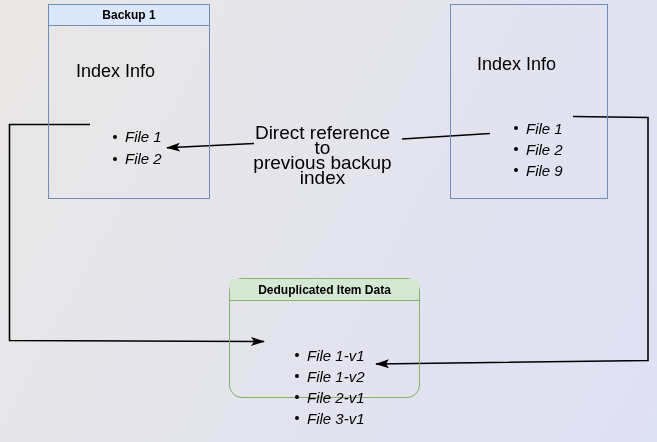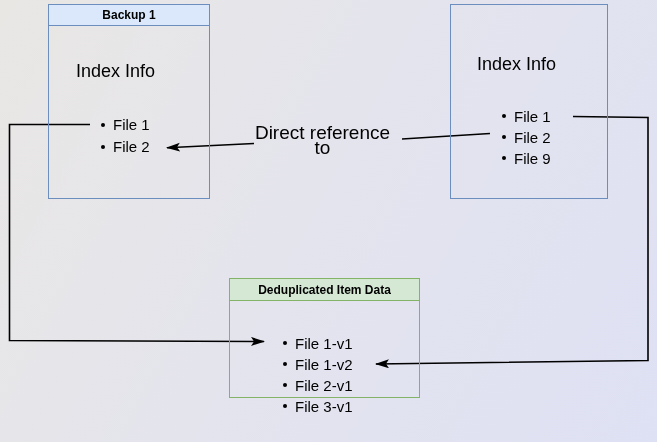"File 1" ul.file-list { font-style: none -> italic; margin: 0 -> 12px }
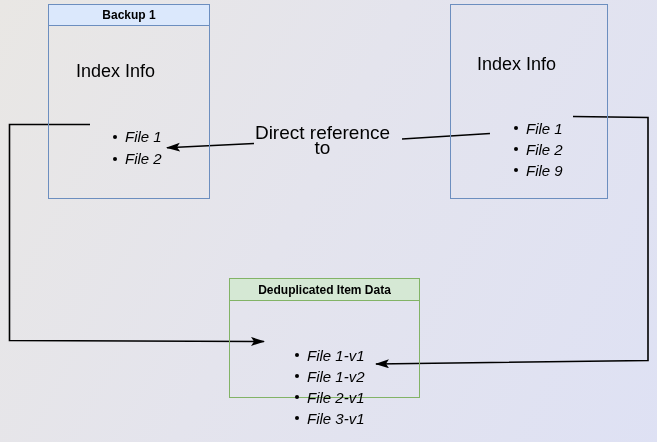"previous backup index" div { html: none -> <div>previous backup index</div> }
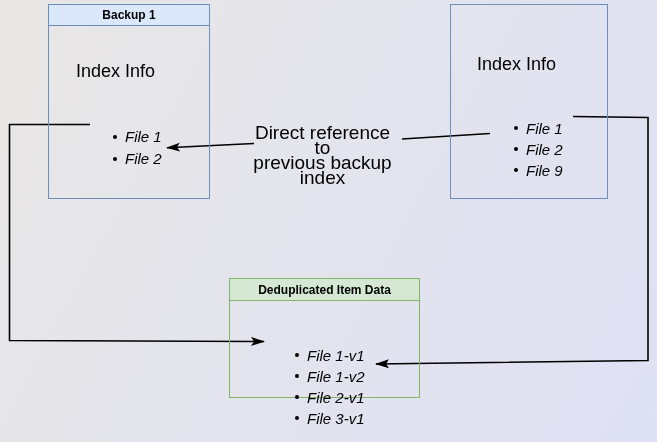"Deduplicated Item Data" div.node { border-radius: none -> 13px }
